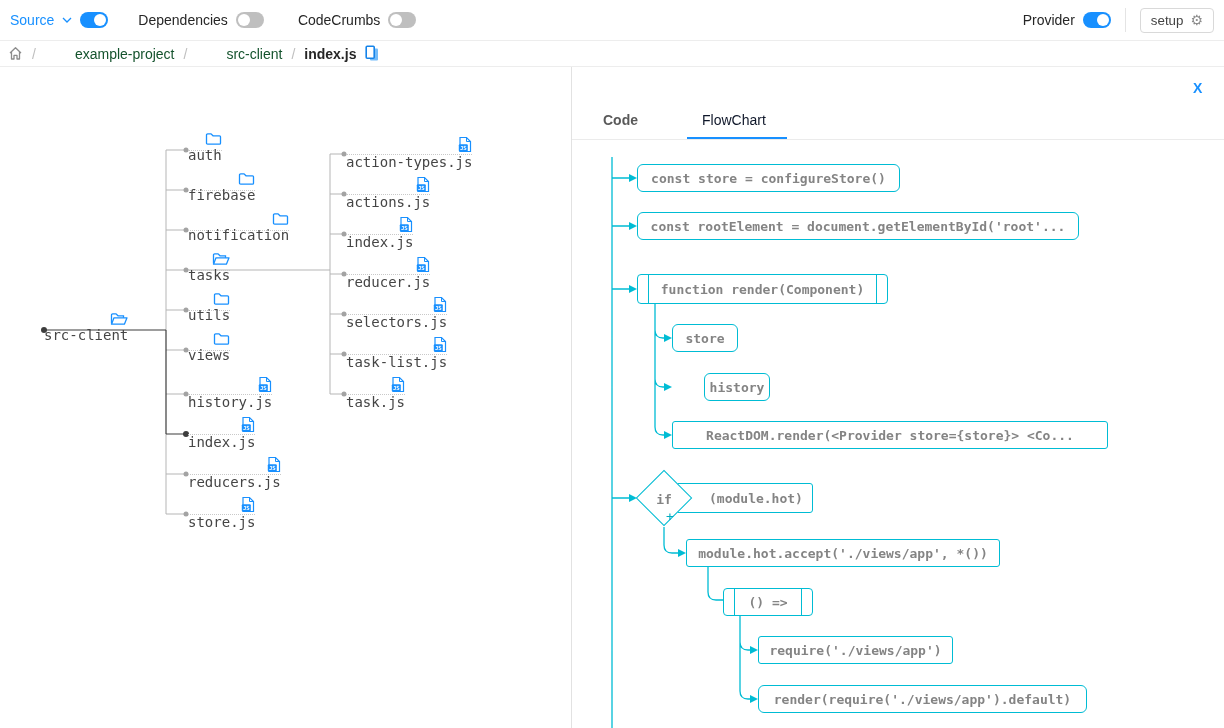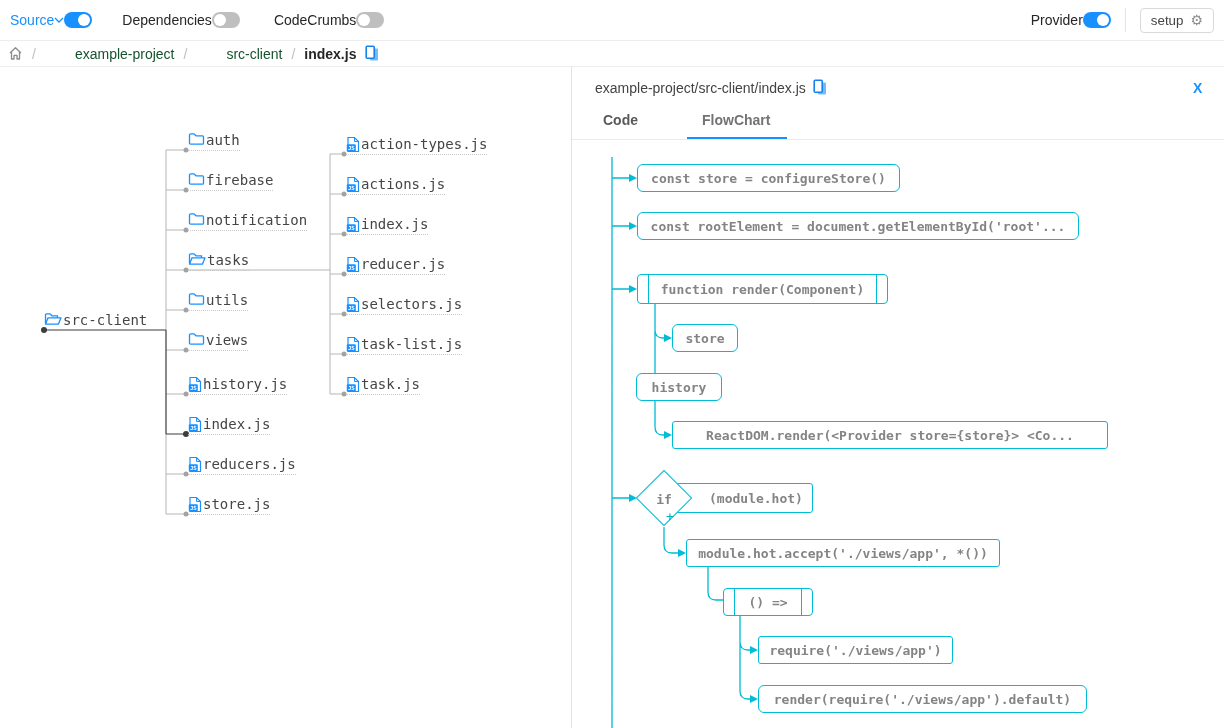"Source" .toolbar .grp { gap: none -> 8px }
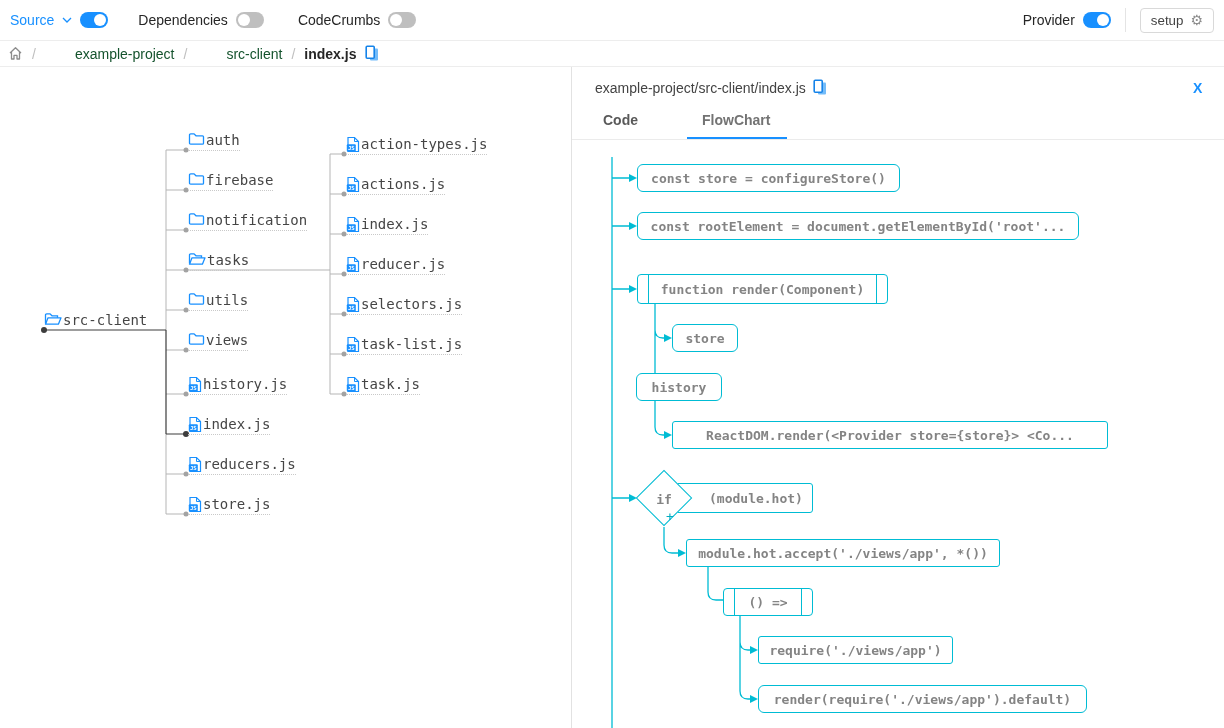"example-project/src-client/index.js" div.sb-title { html: <div> <span>example-project/src-client/index.js</span> <svg> <rect></rect> <rect></rect> </svg> </div> -> none }
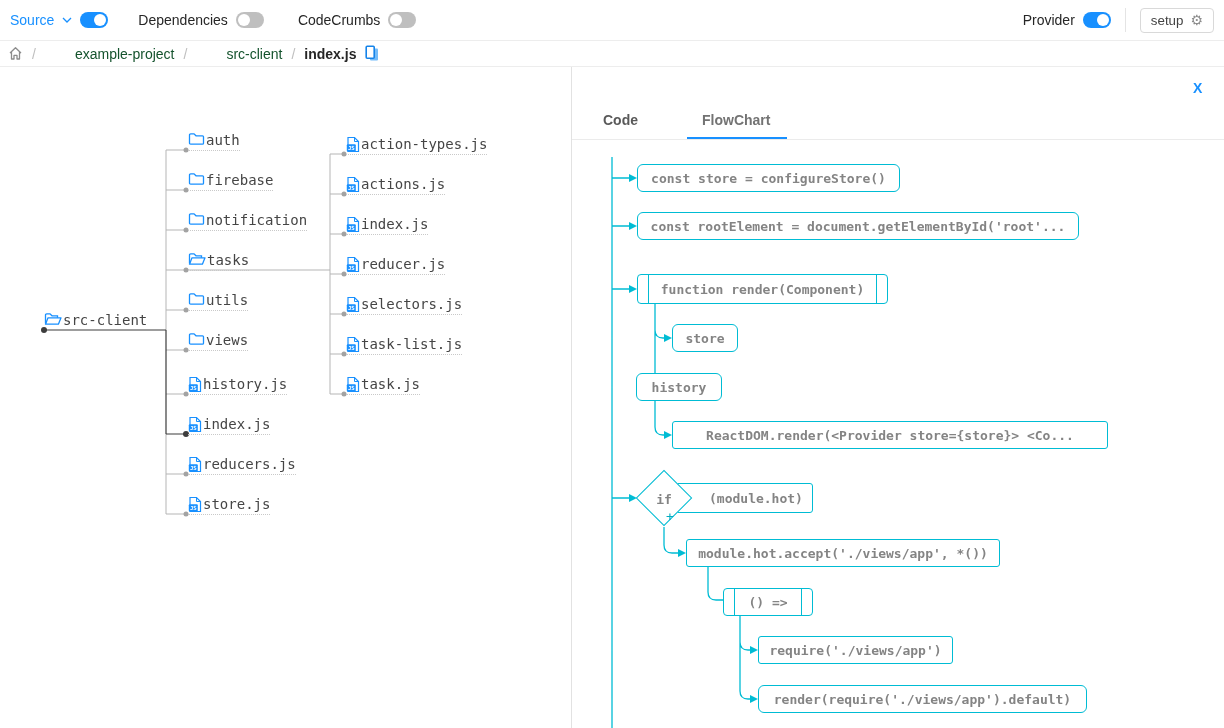"FlowChart" .tab.active { color: #737373 -> #0f172a; font-weight: bold -> normal }
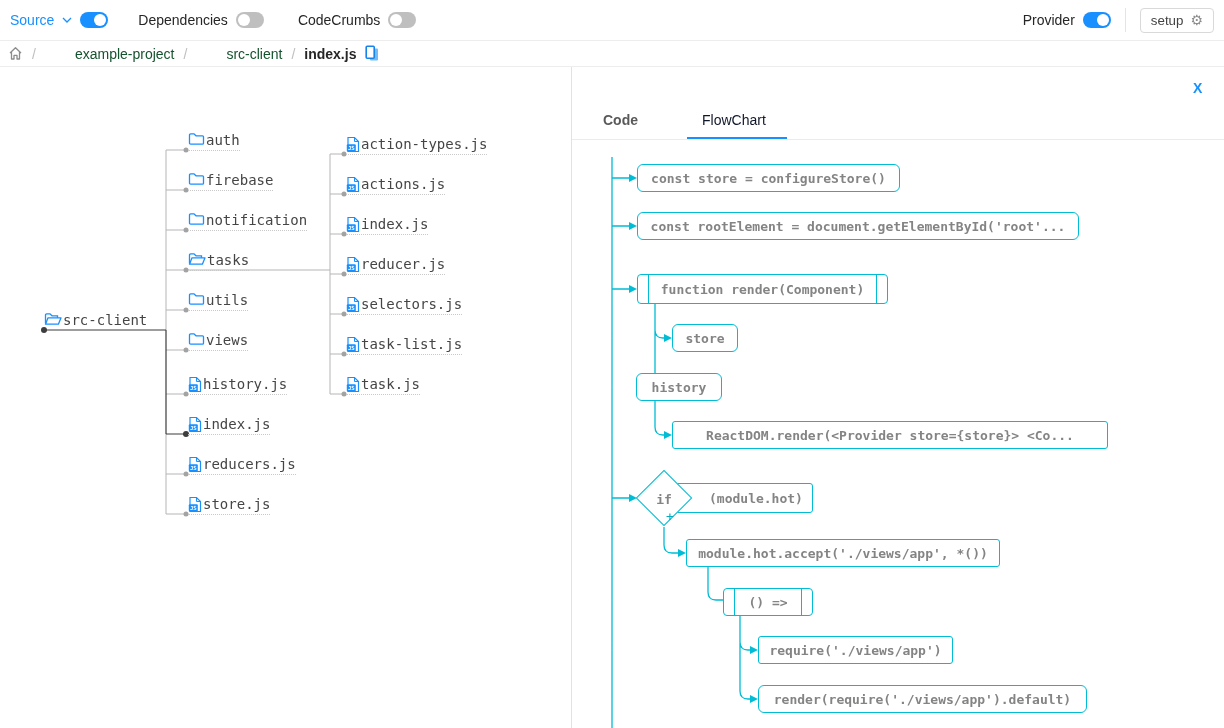"auth" .tree-node { align-items: flex-start -> flex-end; flex-direction: none -> column }
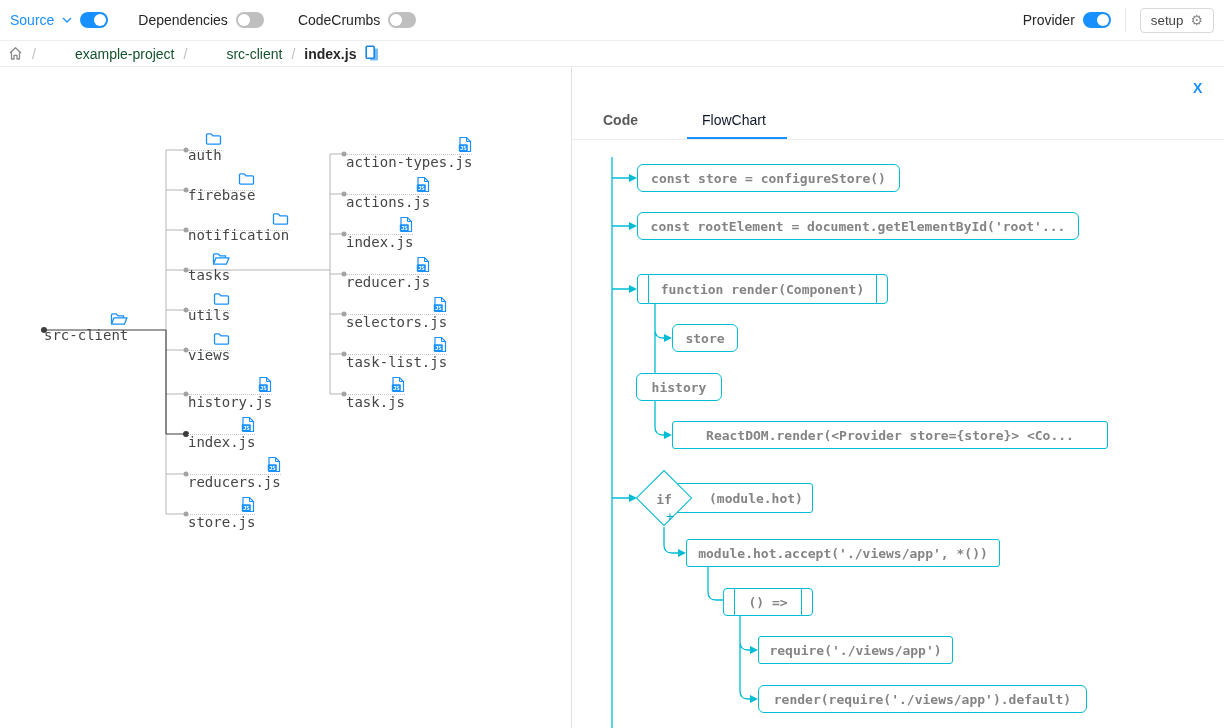"history" div.flow-node { left: 636px -> 704px; width: 86px -> 66px }
